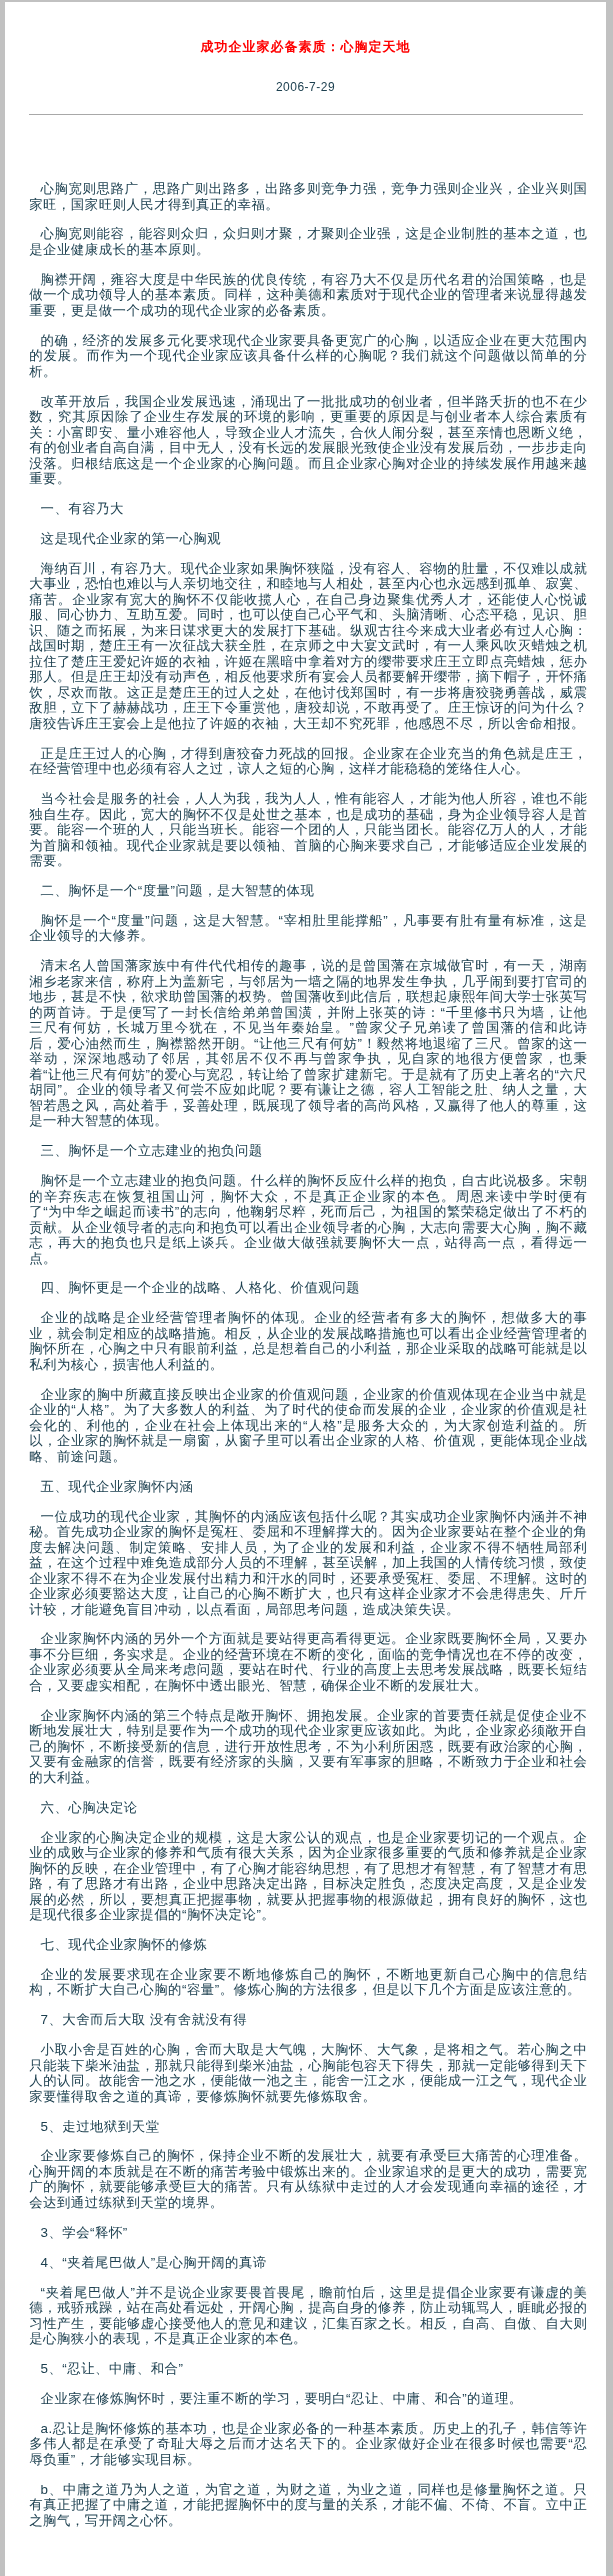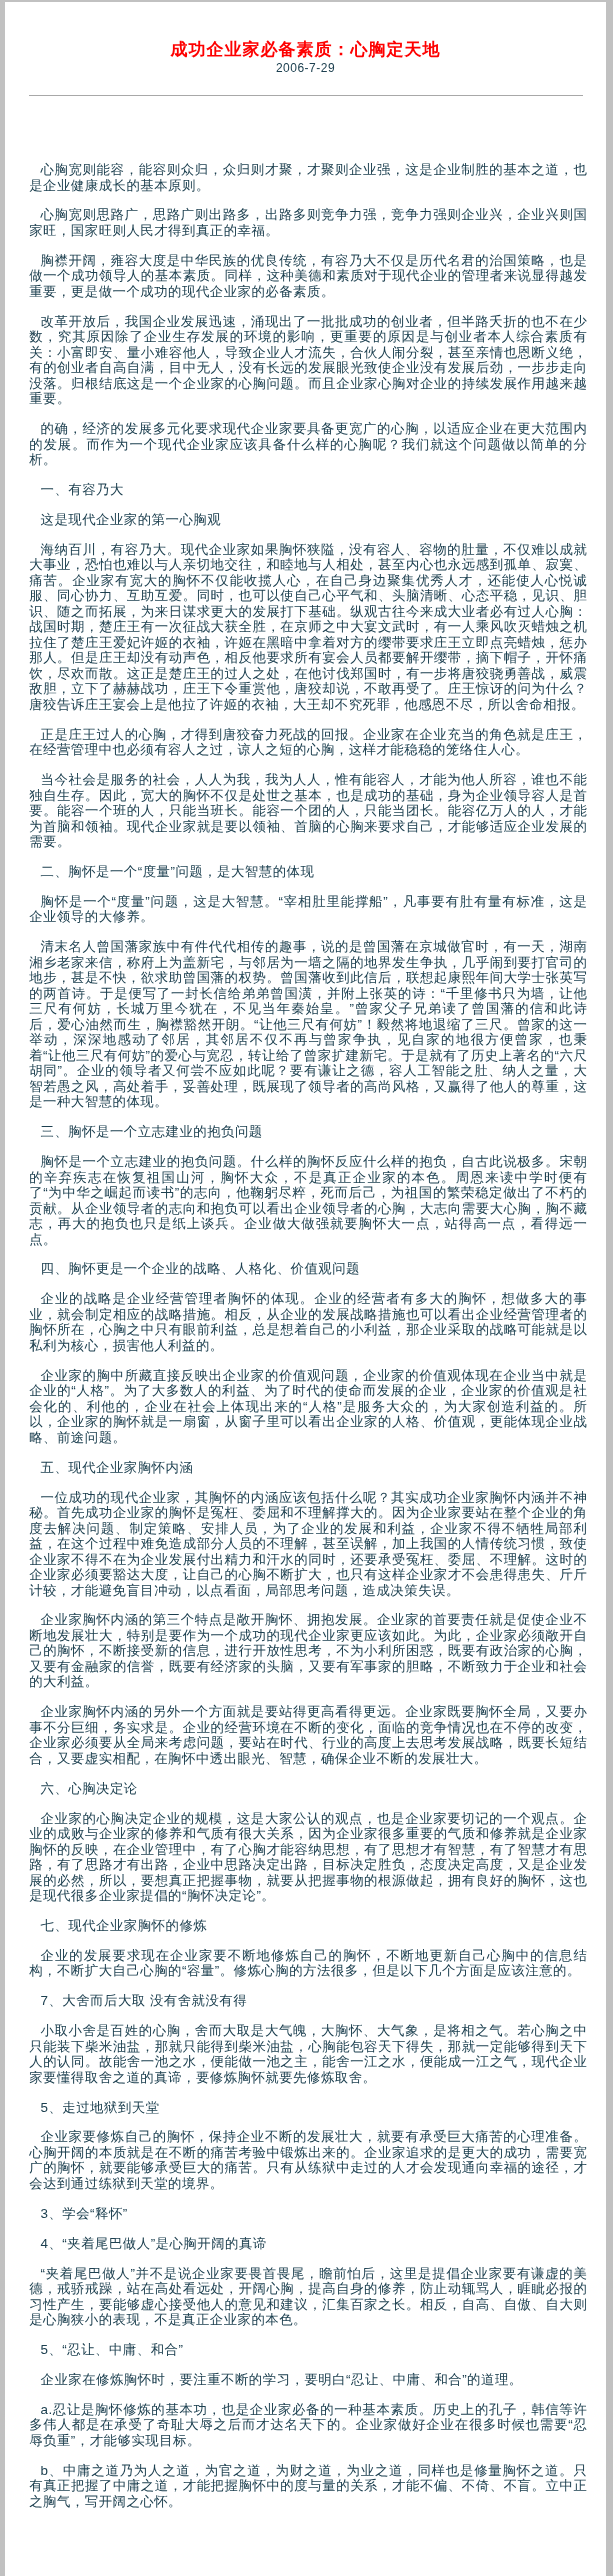"成功企业家必备素质：心胸定天地" .title { font-size: 17px -> 13px }
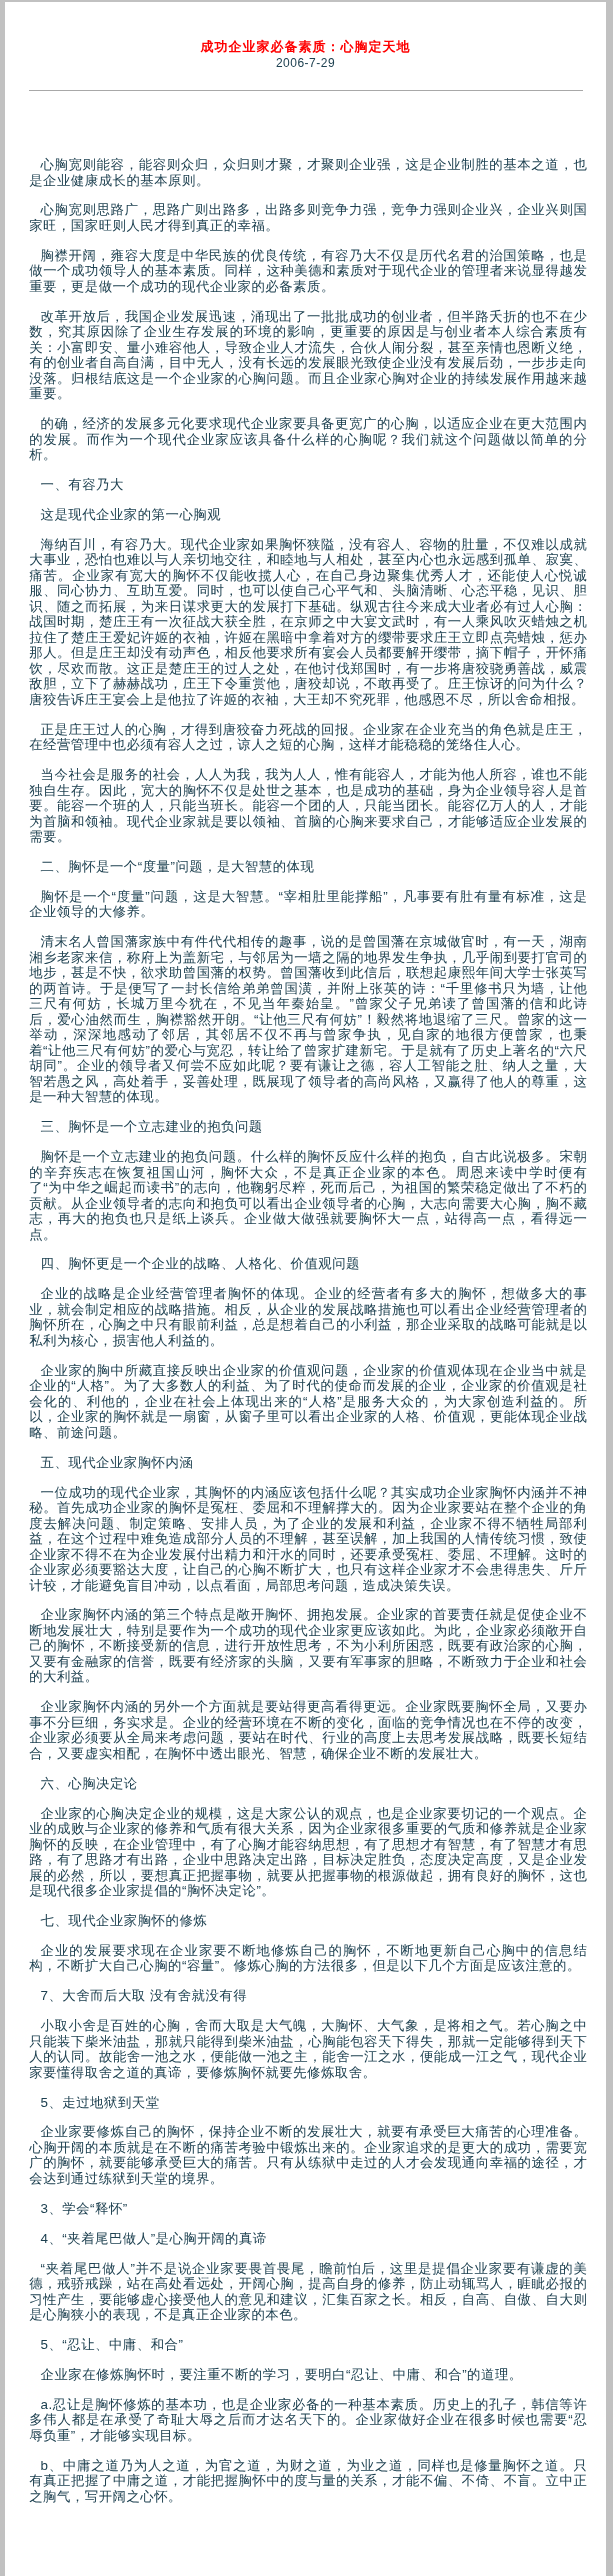"2006-7-29" .date { margin-top: none -> 24px }
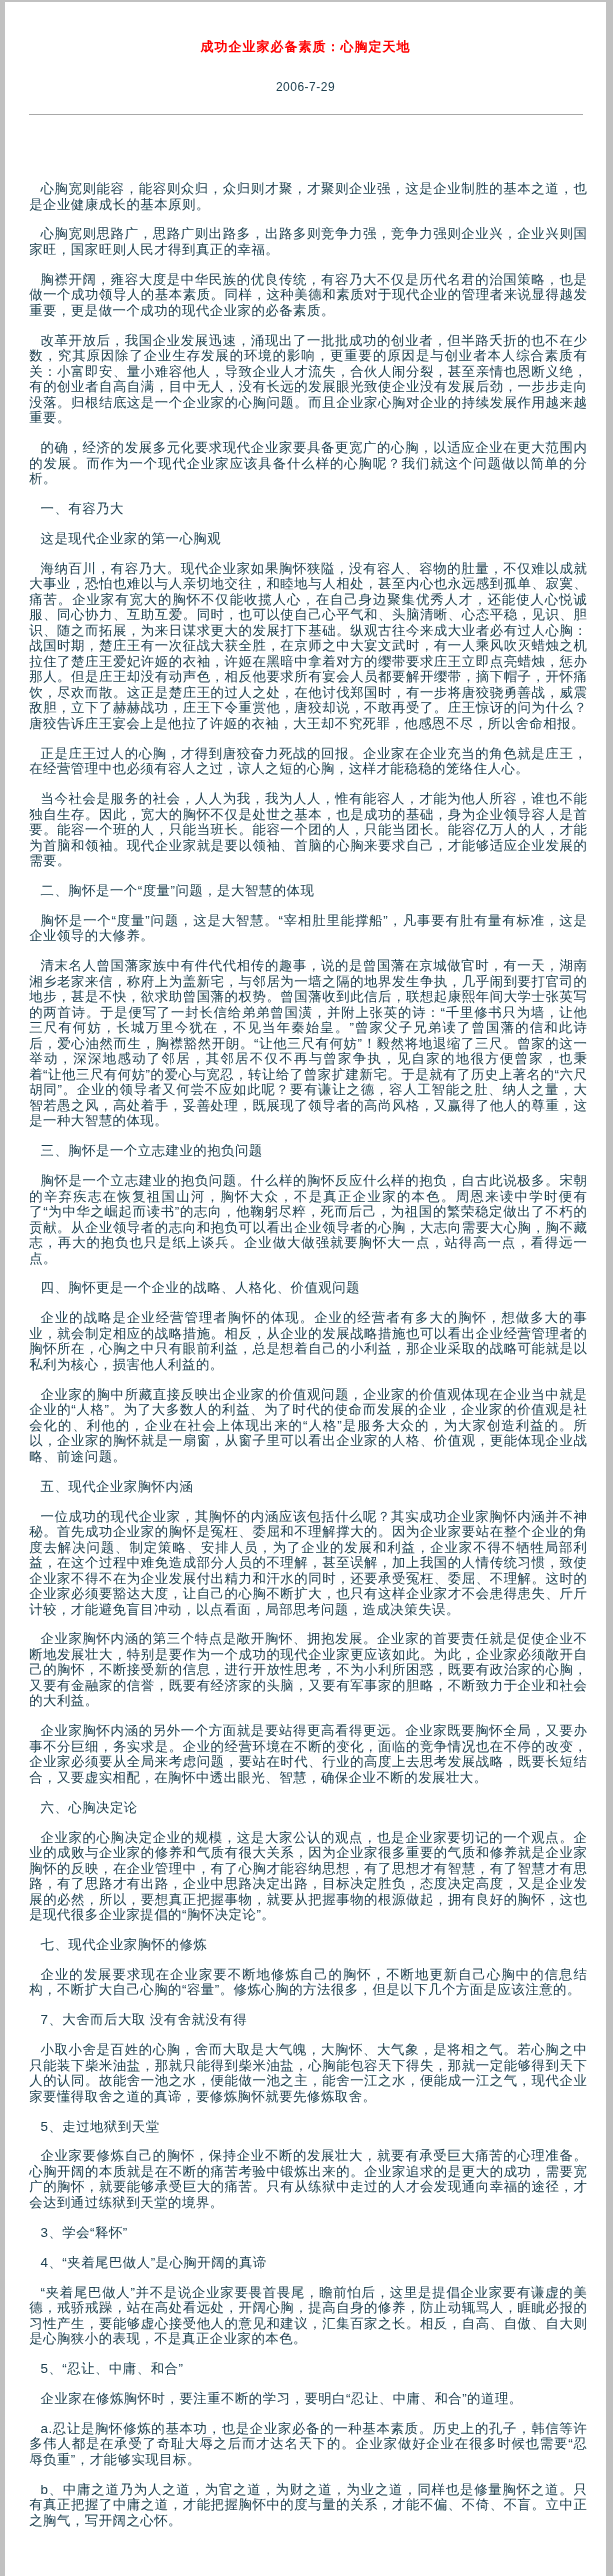"心胸宽则能容，能容则众归，众归则才聚，才聚则企业强，这是企业制胜的基本之道，也是" p.para { order: before "心胸宽则思路广，思路广则出路多，出路多则竞争力强，竞争力强则企业兴，企业兴则国家" -> after "心胸宽则思路广，思路广则出路多，出路多则竞争力强，竞争力强则企业兴，企业兴则国家" }
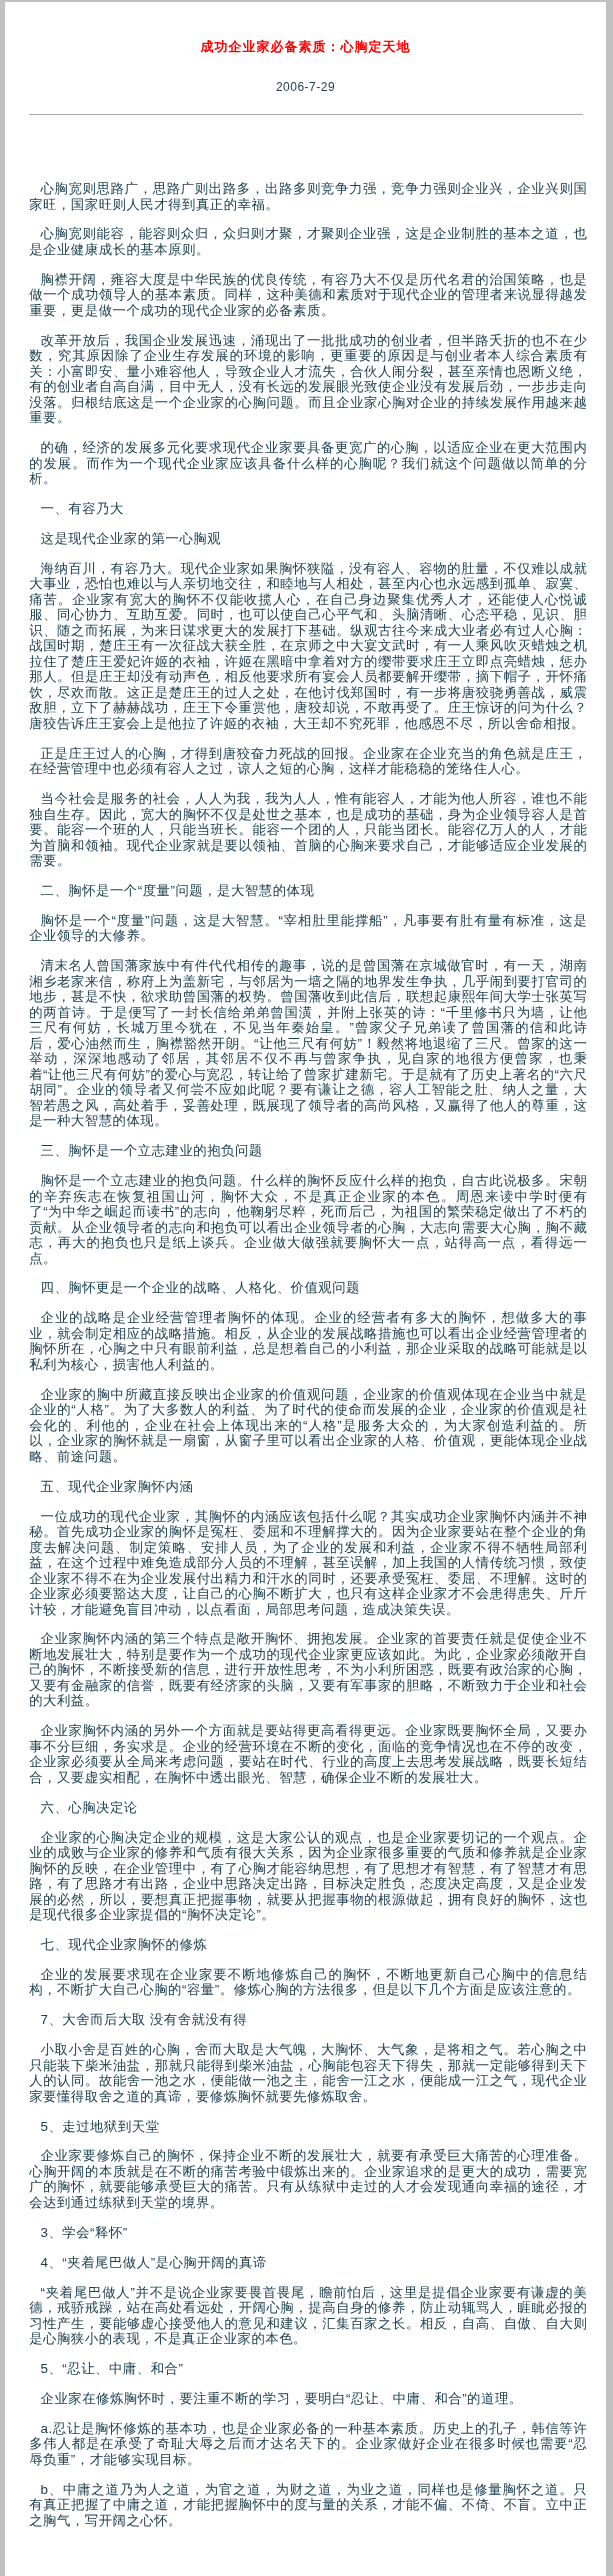"改革开放后，我国企业发展迅速，涌现出了一批批成功的创业者，但半路夭折的也不在少数" p.para { order: before "的确，经济的发展多元化要求现代企业家要具备更宽广的心胸，以适应企业在更大范围内的" -> after "的确，经济的发展多元化要求现代企业家要具备更宽广的心胸，以适应企业在更大范围内的" }
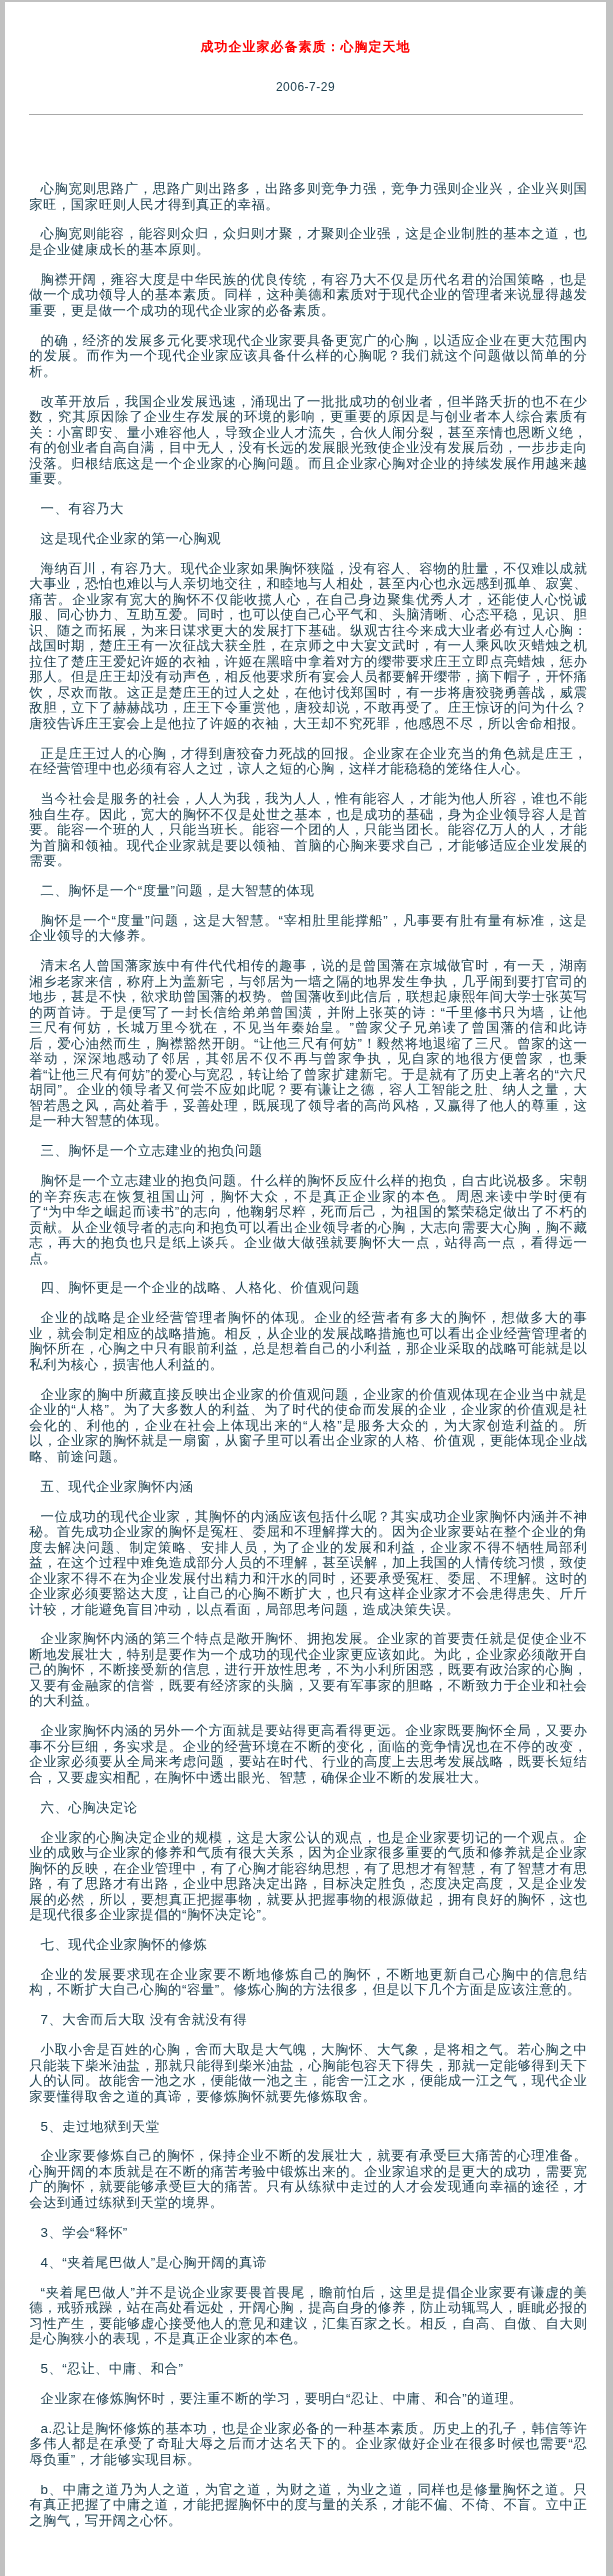"企业家胸怀内涵的第三个特点是敞开胸怀、拥抱发展。企业家的首要责任就是促使企业不断" p.para { order: before "企业家胸怀内涵的另外一个方面就是要站得更高看得更远。企业家既要胸怀全局，又要办事" -> after "企业家胸怀内涵的另外一个方面就是要站得更高看得更远。企业家既要胸怀全局，又要办事" }
